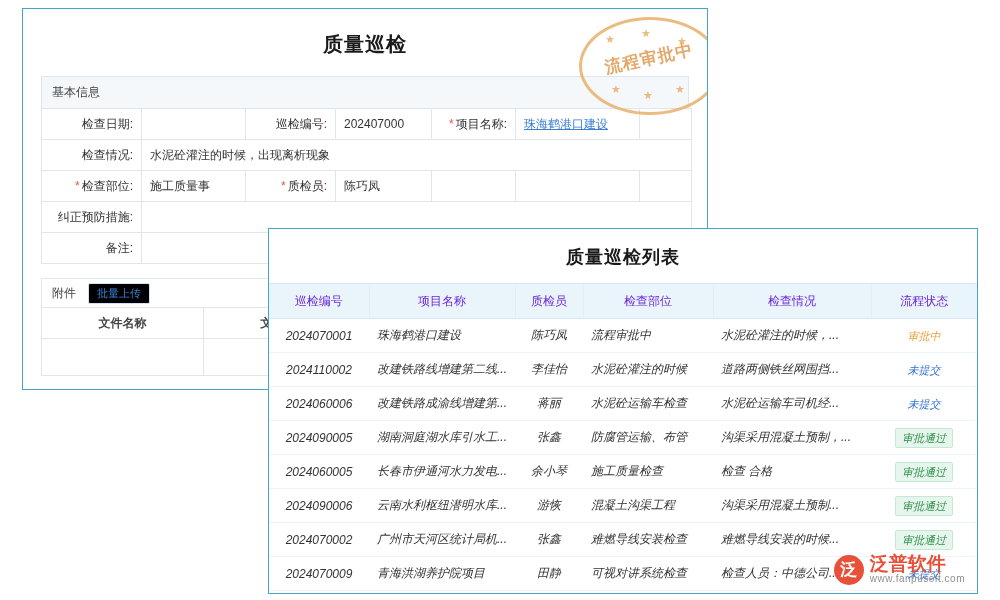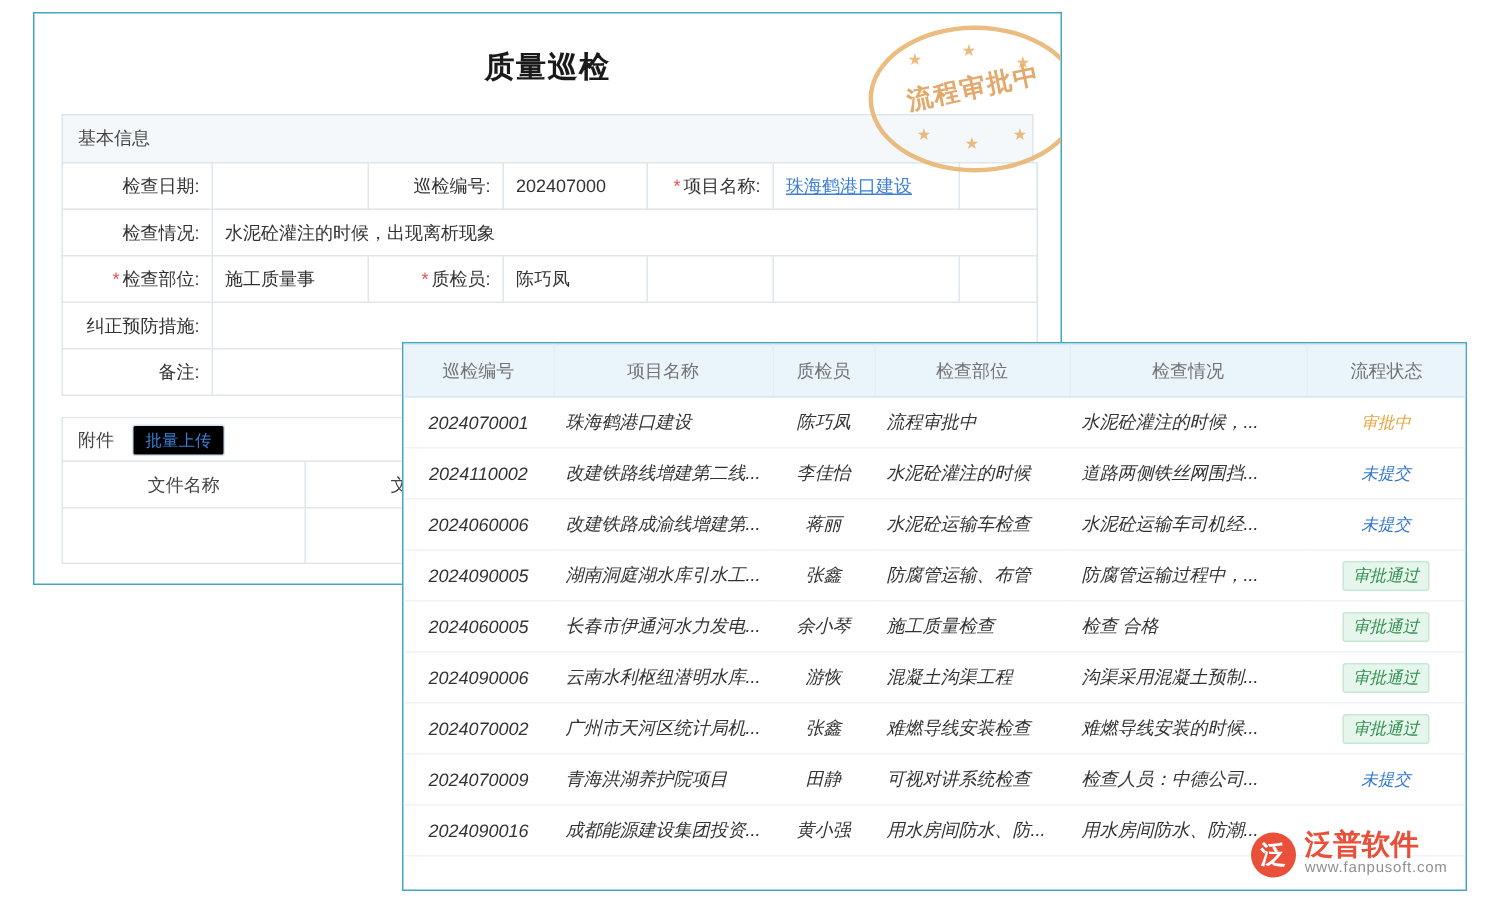"质量巡检列表" div.list-title { html: none -> <div>质量巡检列表</div> }
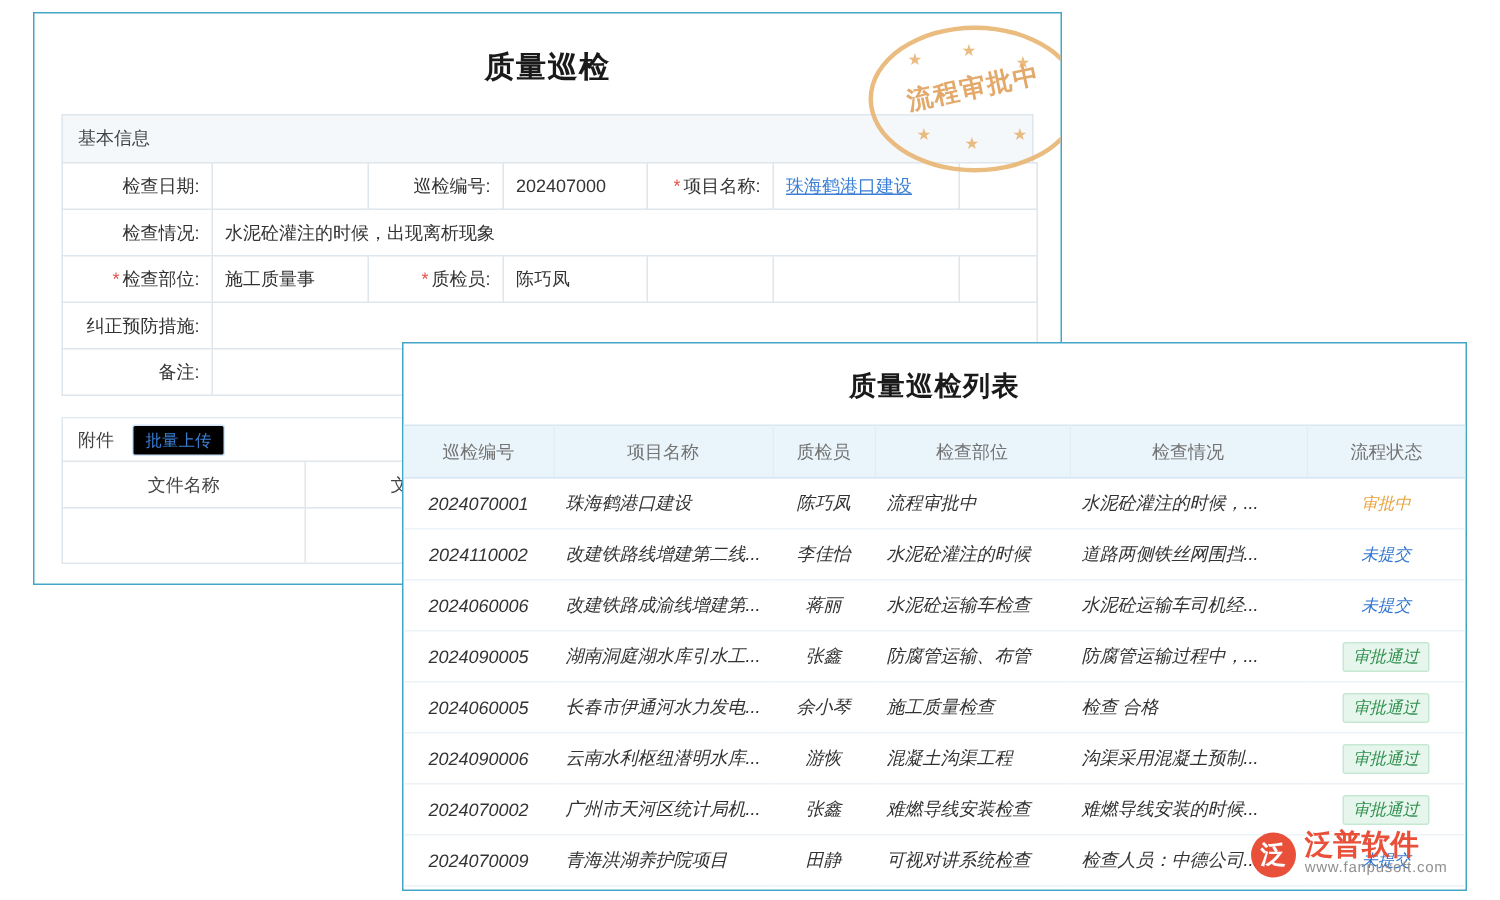"巡检编号" table.list-table thead th { color: #737373 -> #6d28d9 }
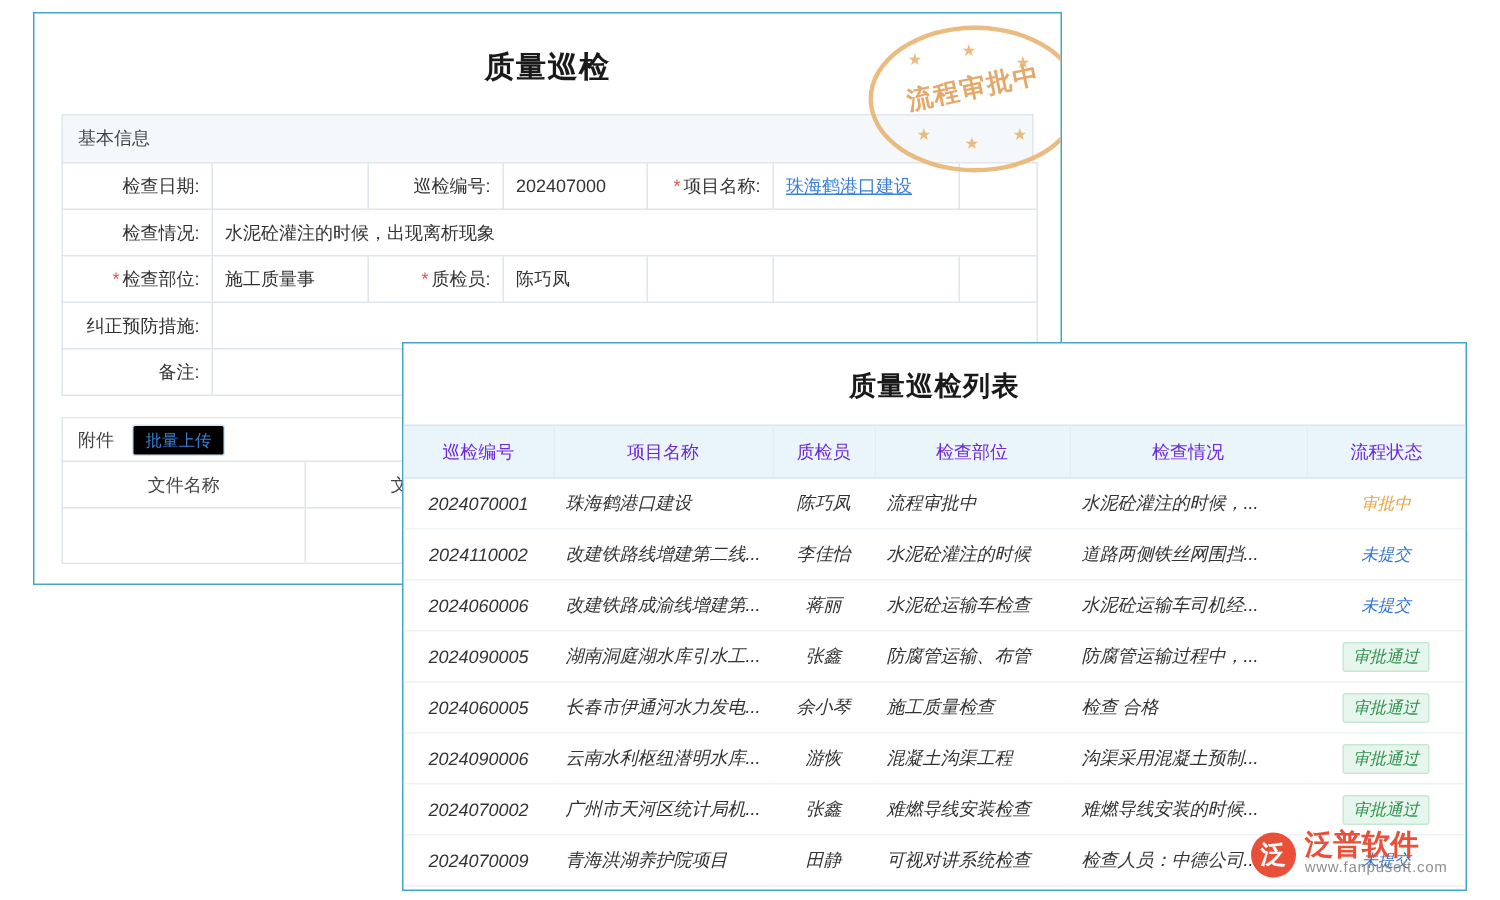"文件名称" table.attach-table th { font-weight: normal -> bold }
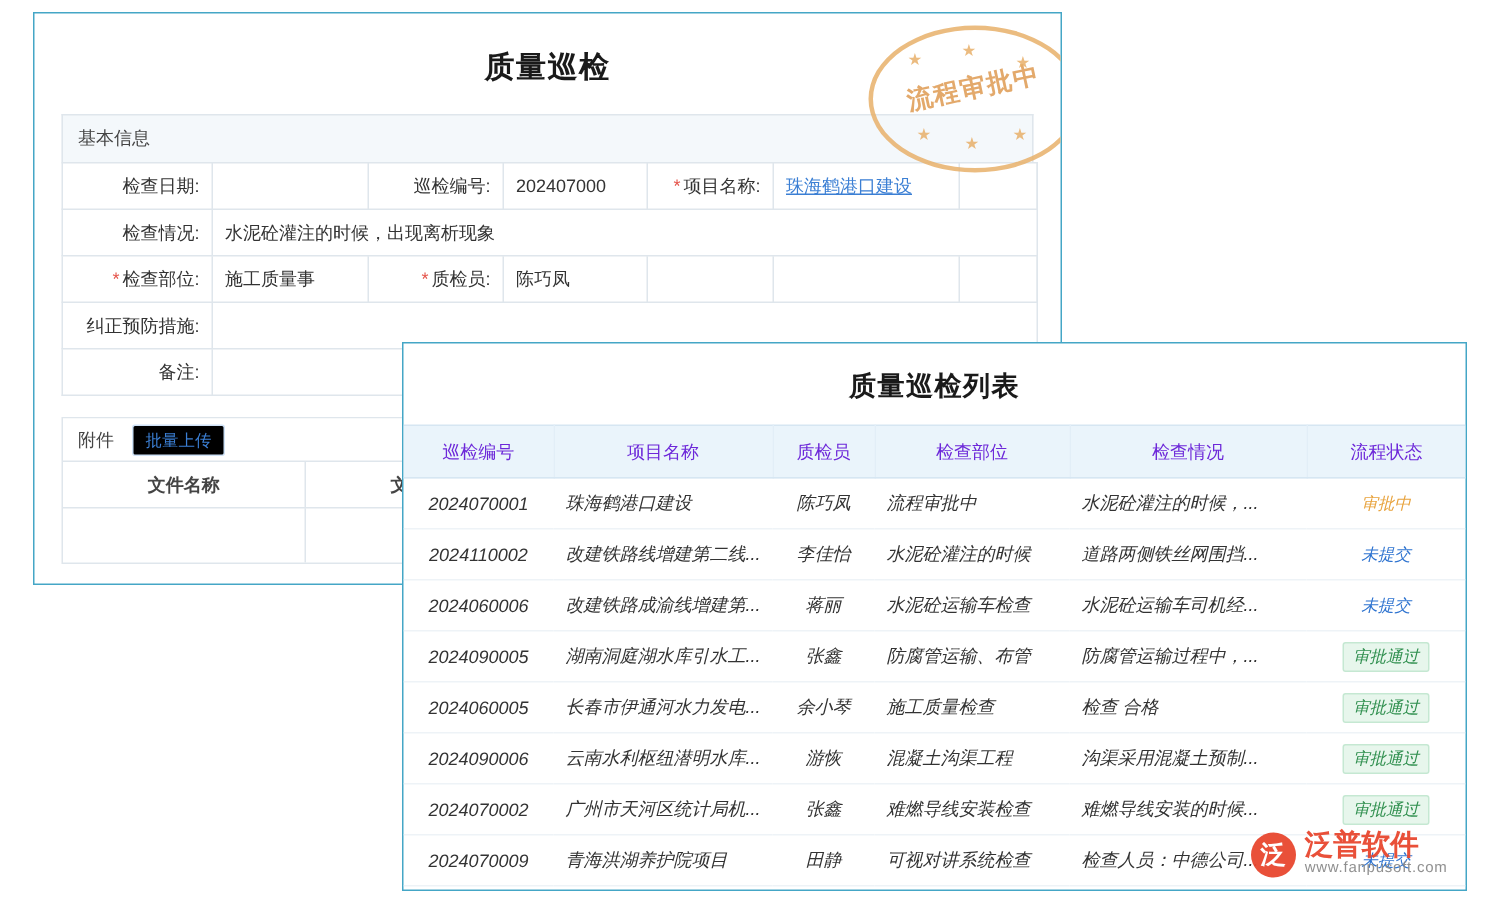"防腐管运输过程中，..." td { text: 防腐管运输过程中 -> 沟渠采用混凝土预制 }
